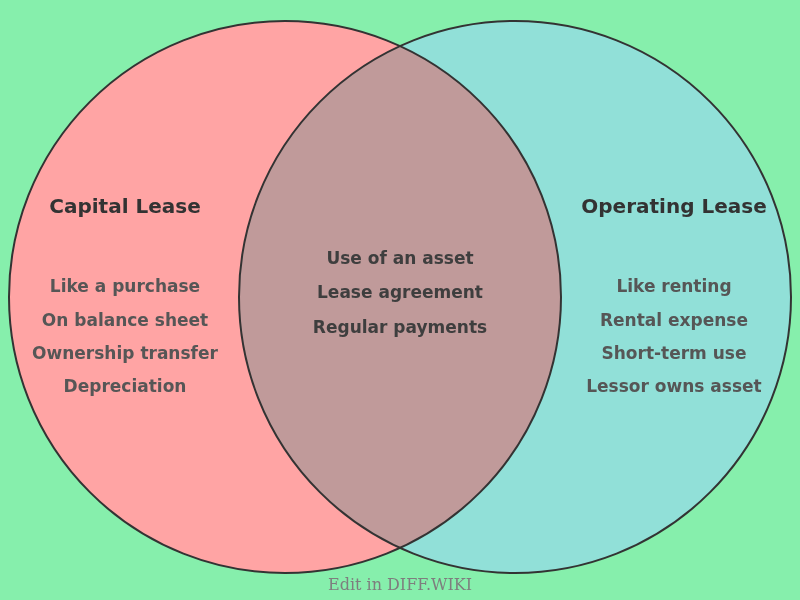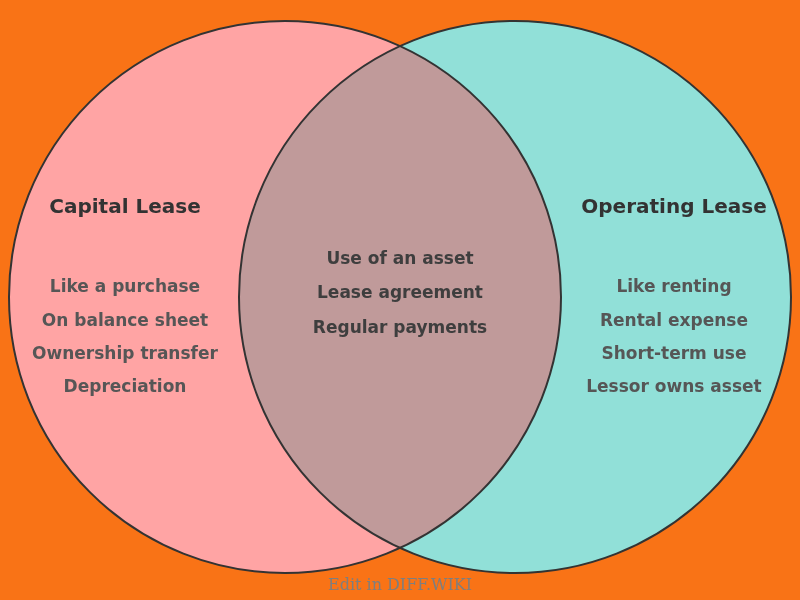"Capital Lease" .stage { background: #f97316 -> #86efac }
